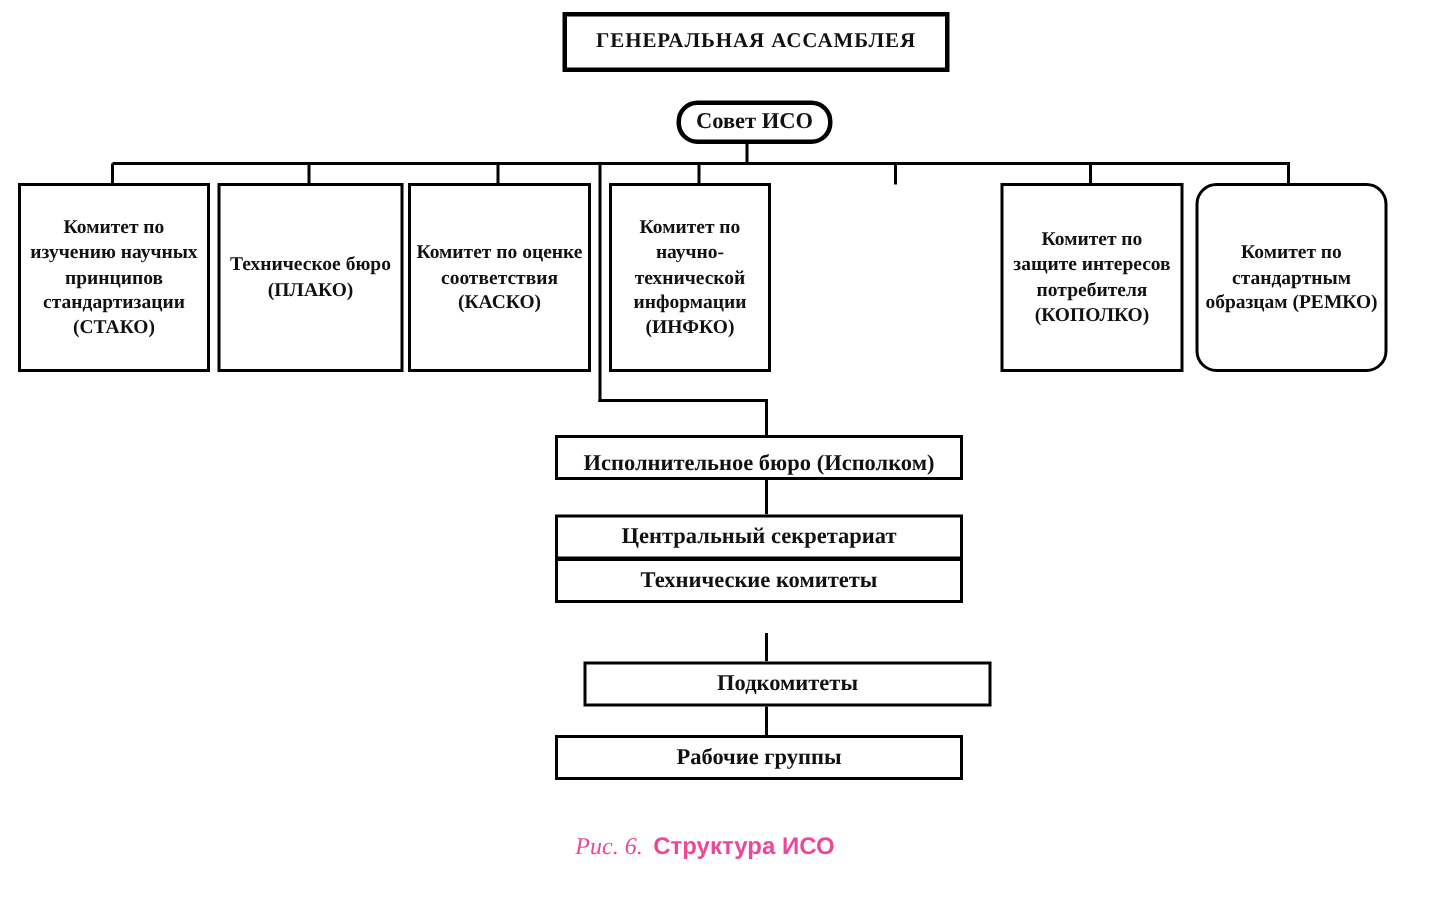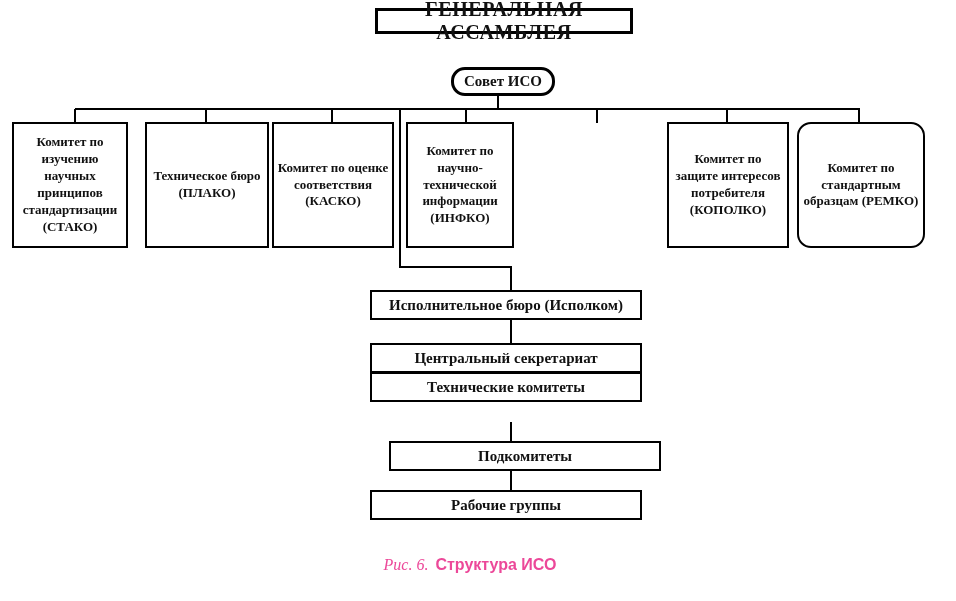"ГЕНЕРАЛЬНАЯ АССАМБЛЕЯ" .assembly { font-size: 20px -> 14px; height: 26px -> 40px }
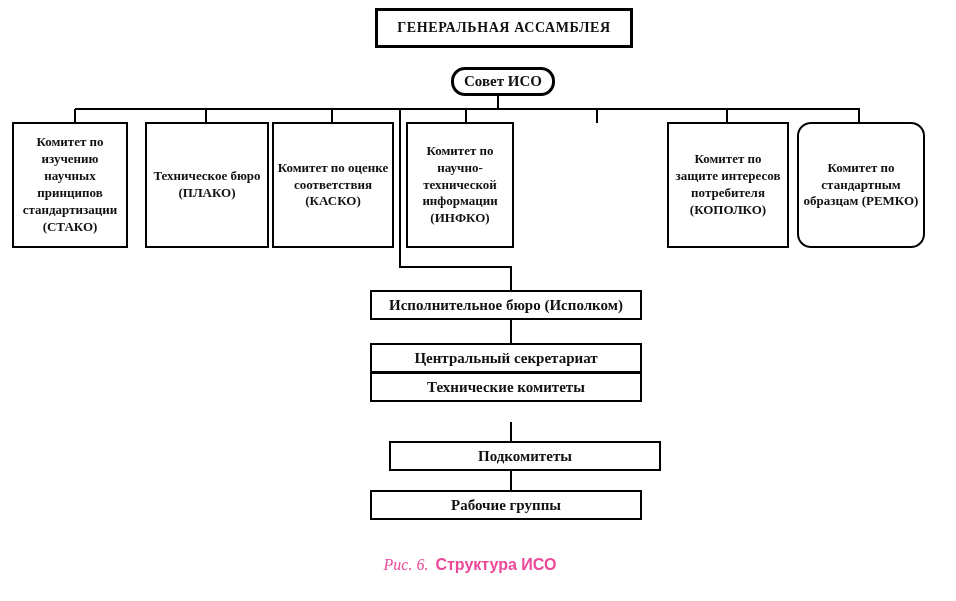"Комитет по изучению научных принципов" div.box { width: 116px -> 128px }
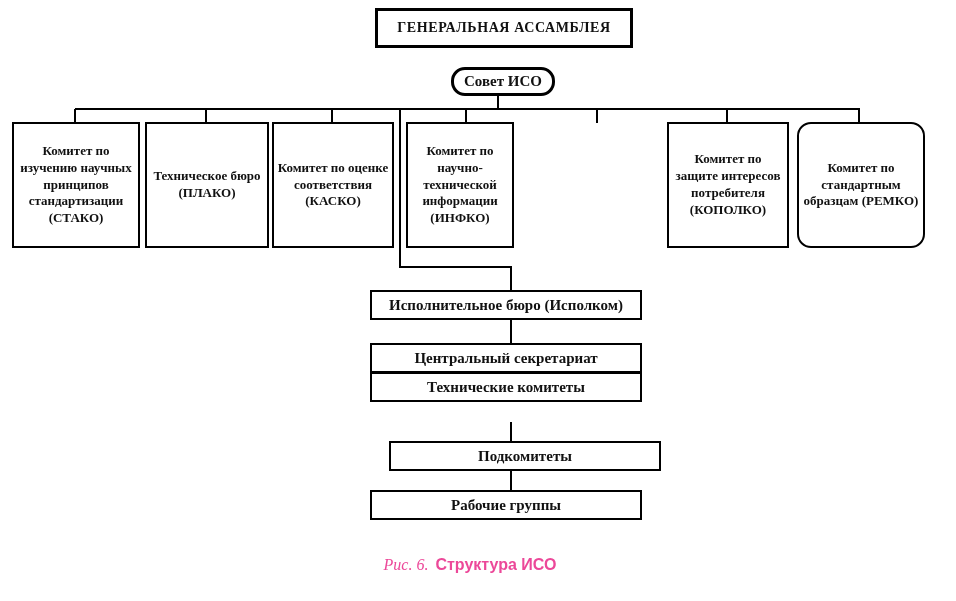"Исполнительное бюро (Исполком)" div.box { align-items: none -> flex-end }
